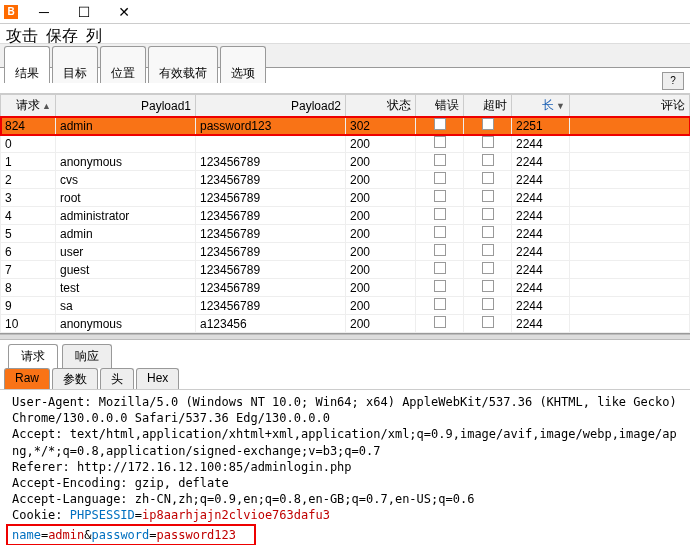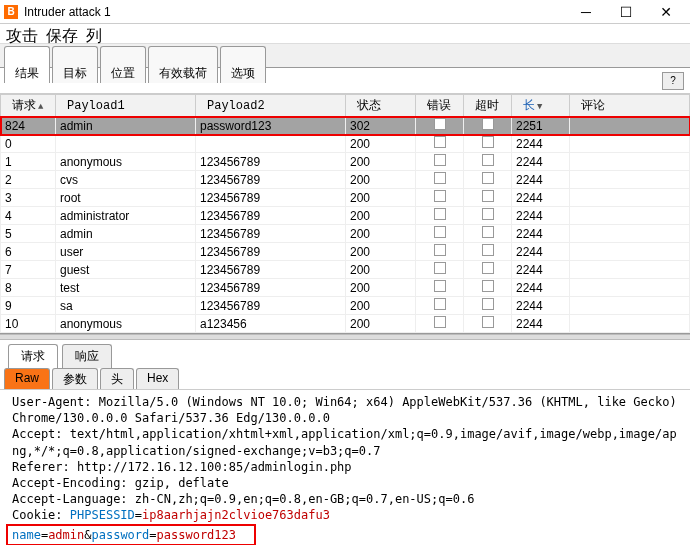"Intruder attack 1" div.titlebar-title { html: <div>Intruder attack 1</div> -> none }
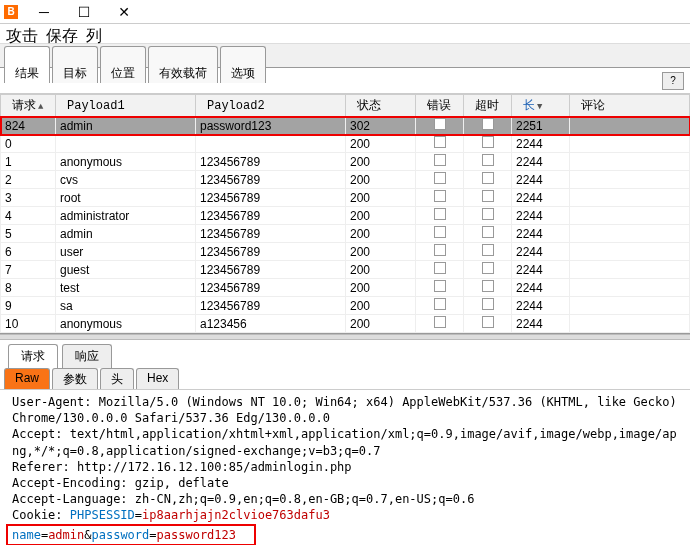"请求 ▲" .result-table th { font-family: Liberation Mono, monospace -> none; padding: 2px 11px -> 2px 4px; text-align: left -> right }
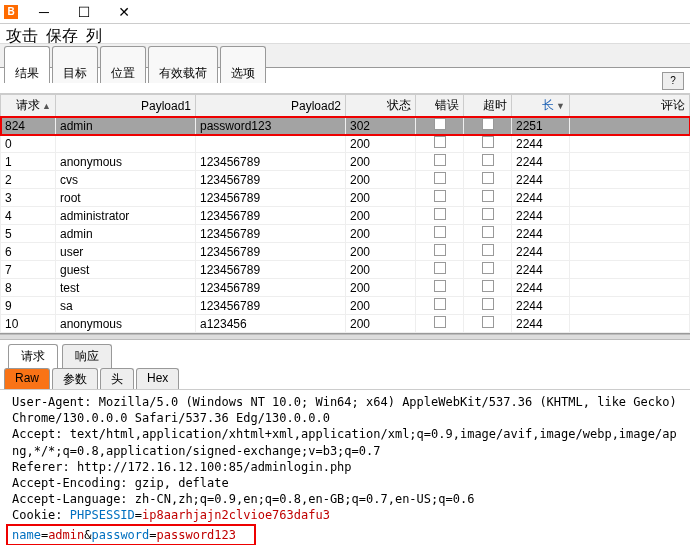"824" .result-table tr.highlight td { background: #a3a3a3 -> #f97316 }
